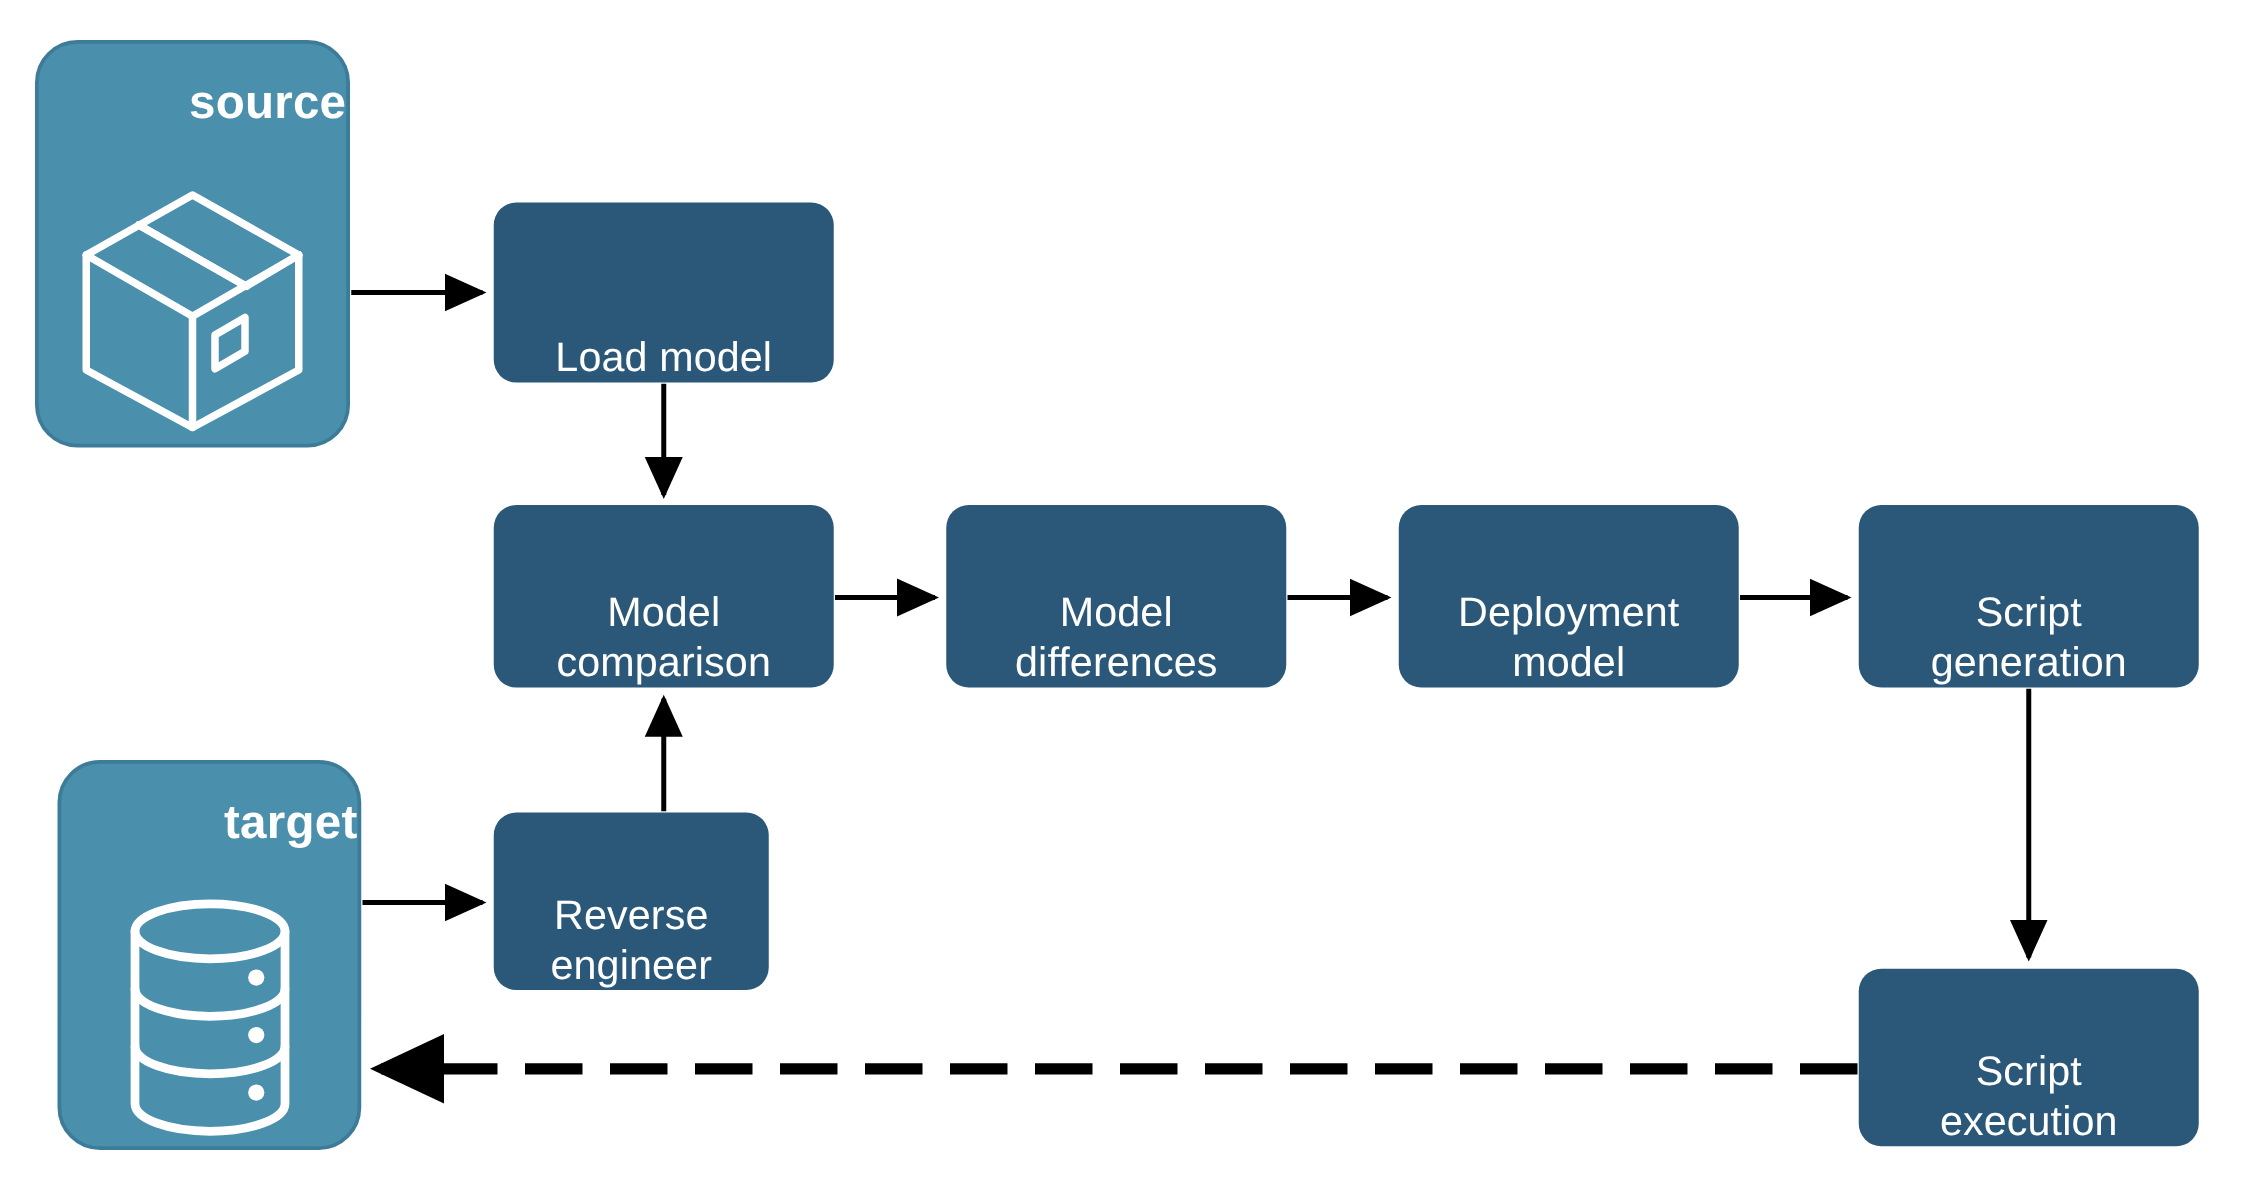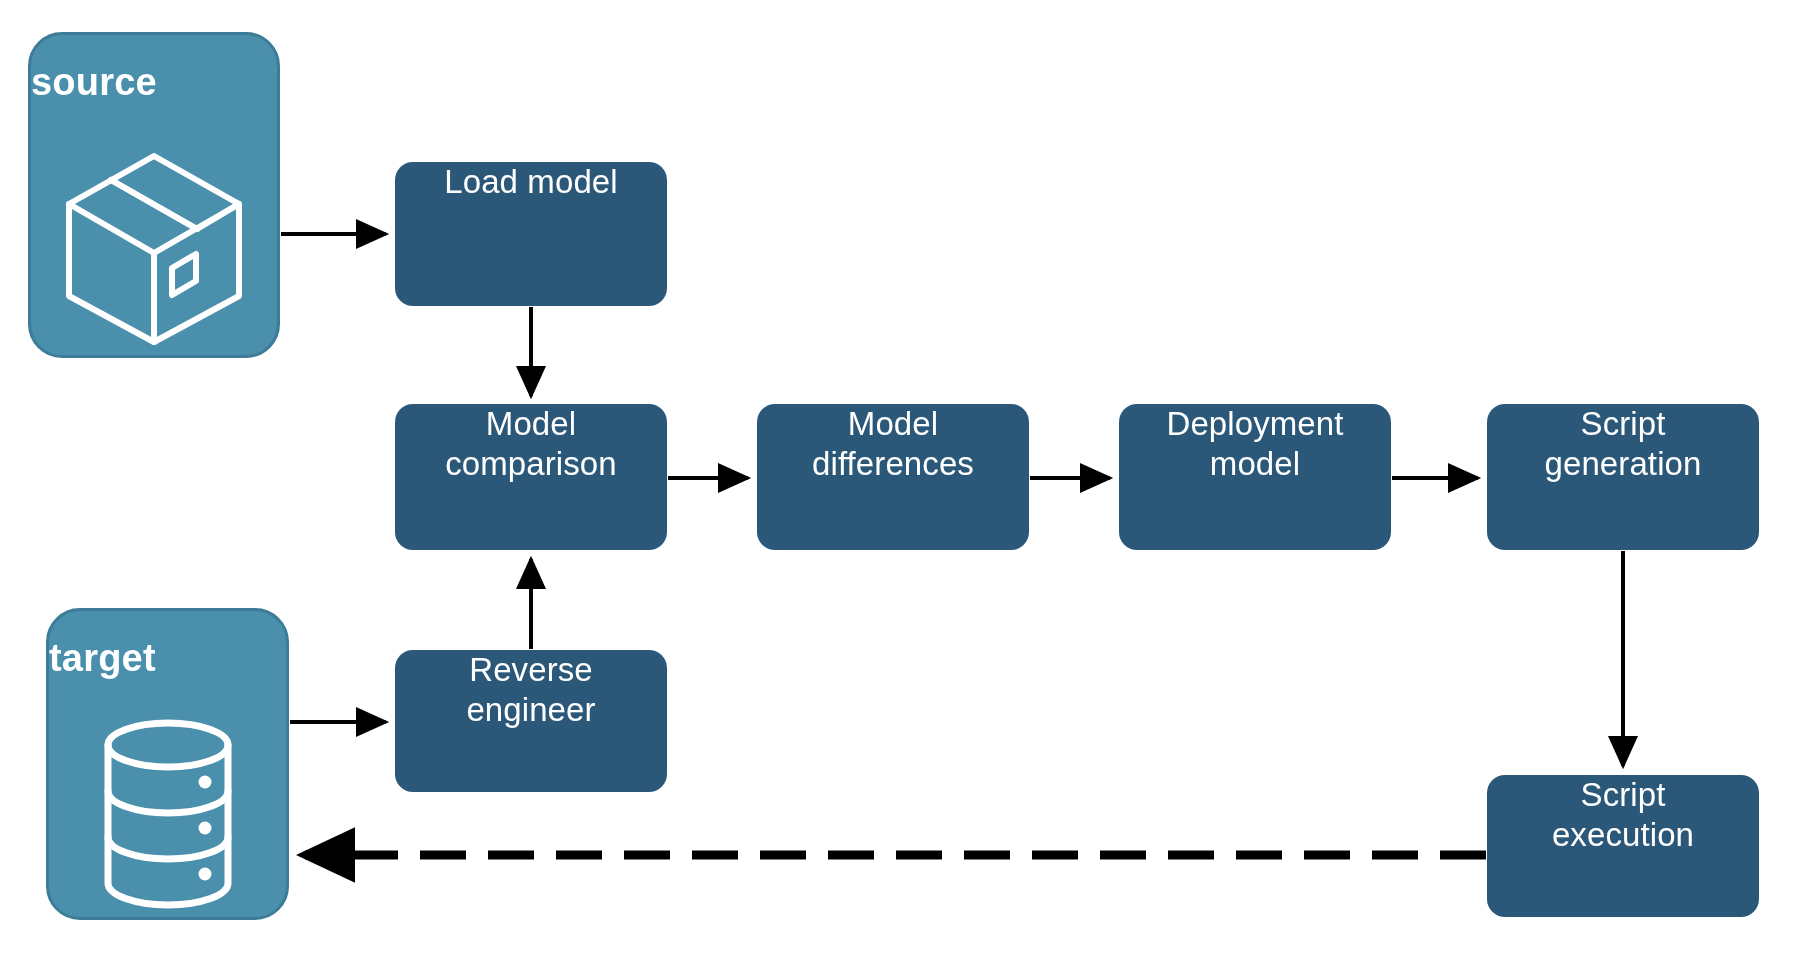"source" .node { align-items: flex-start -> flex-end }
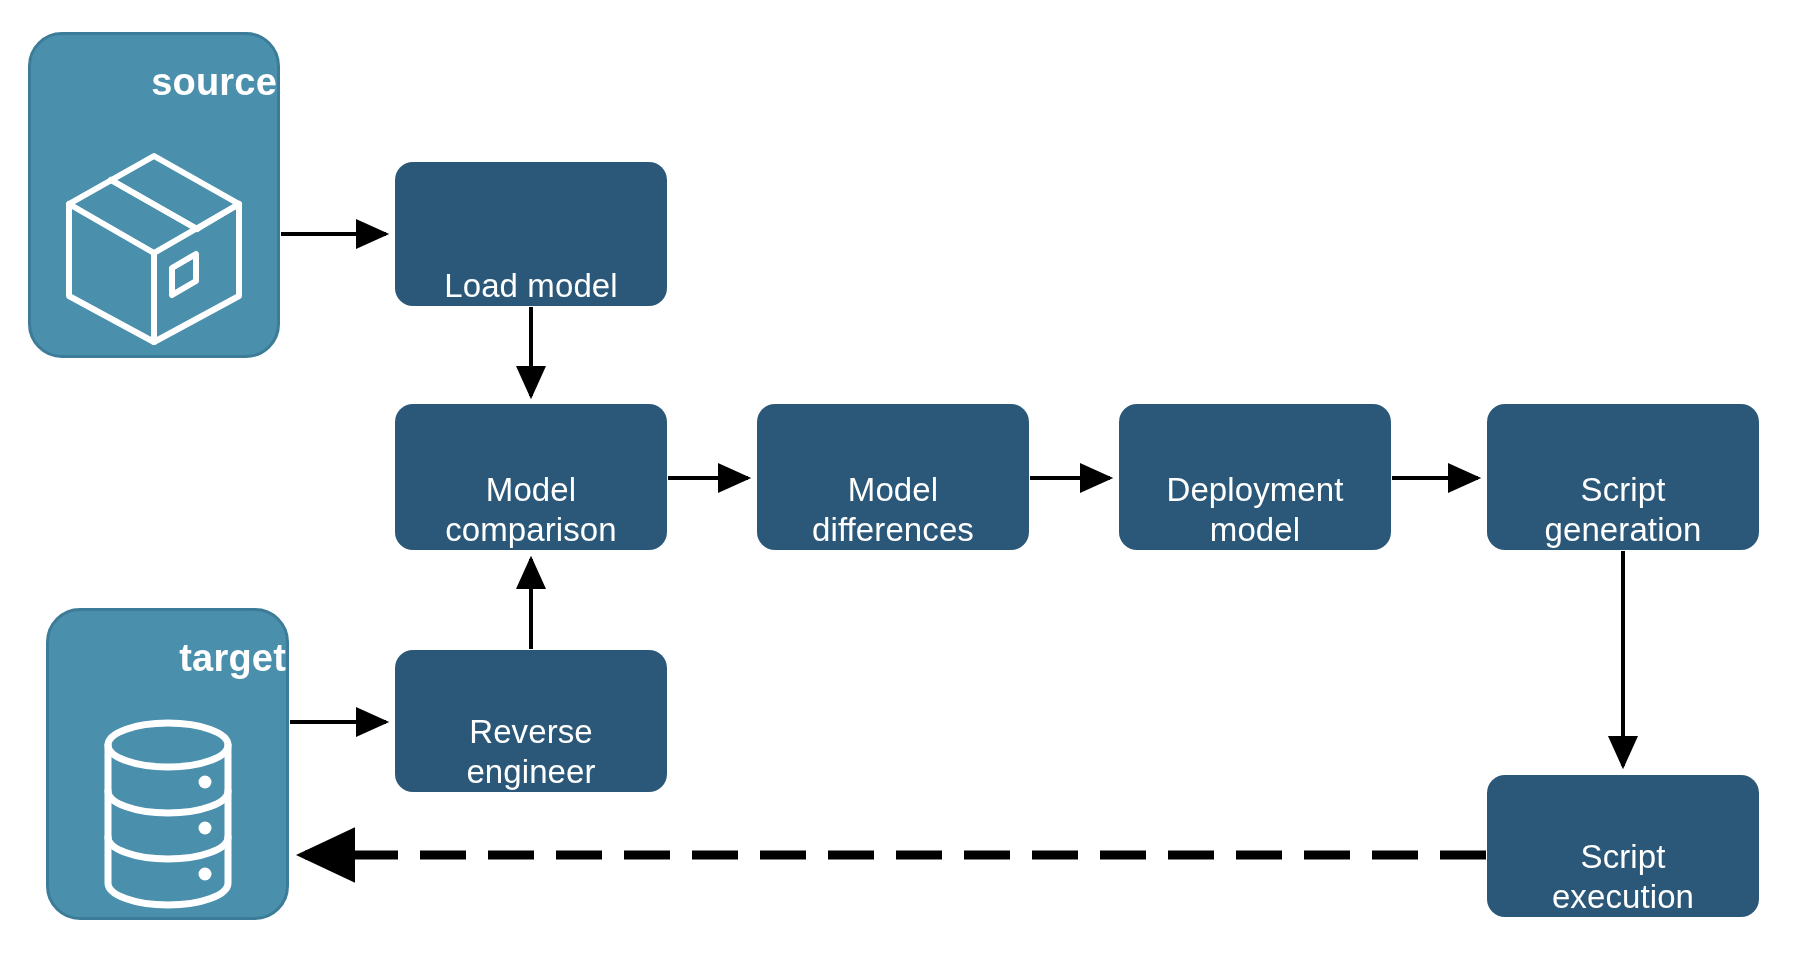"Reverse" div.node { width: 272px -> 220px }
